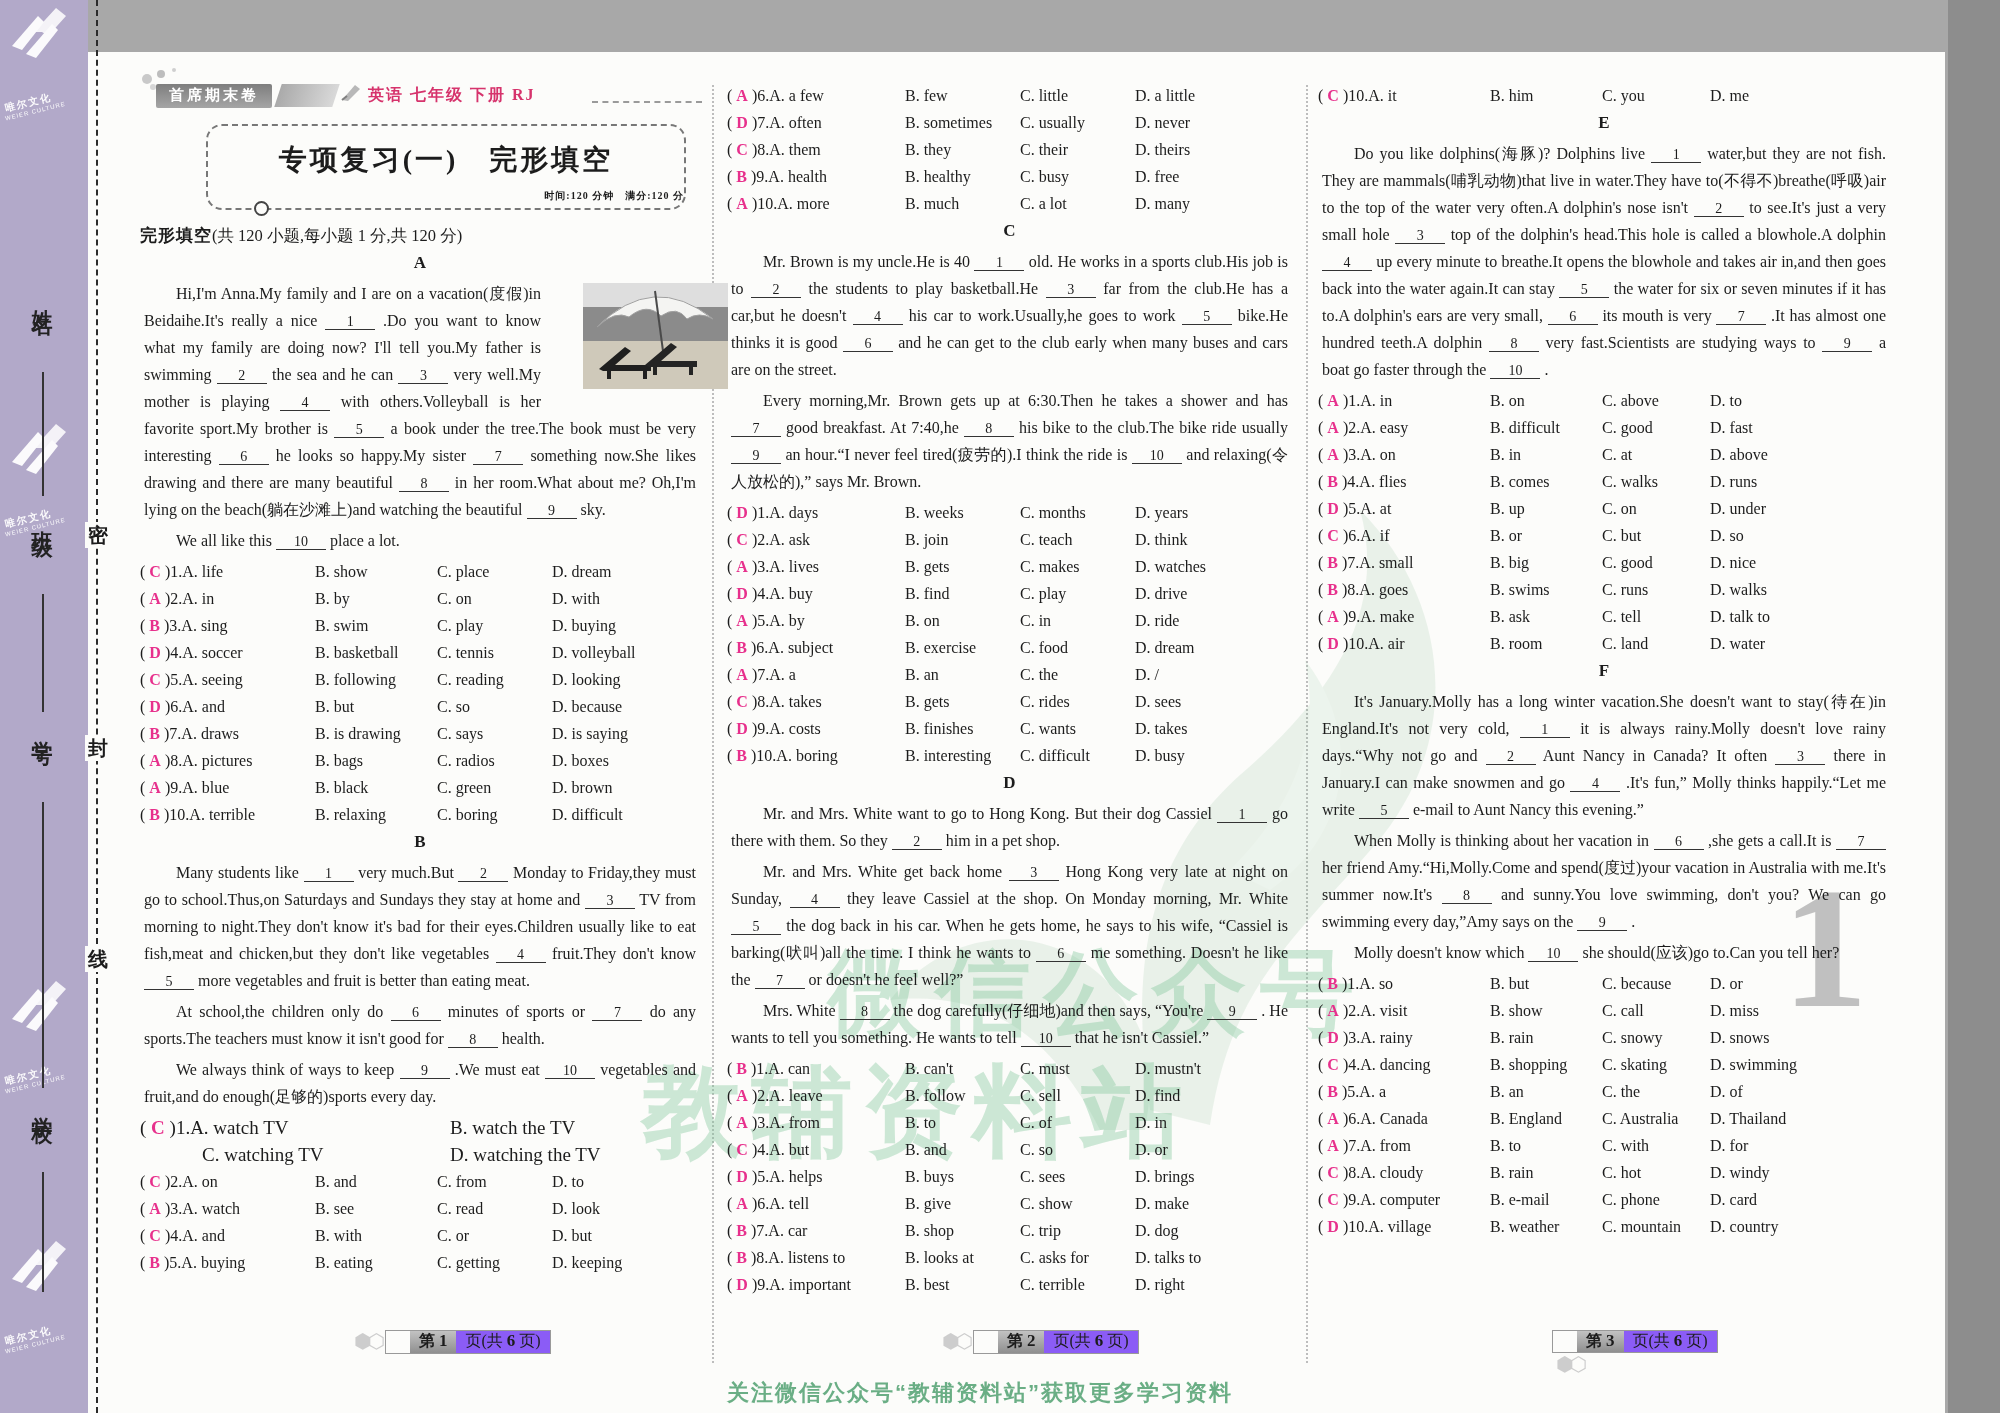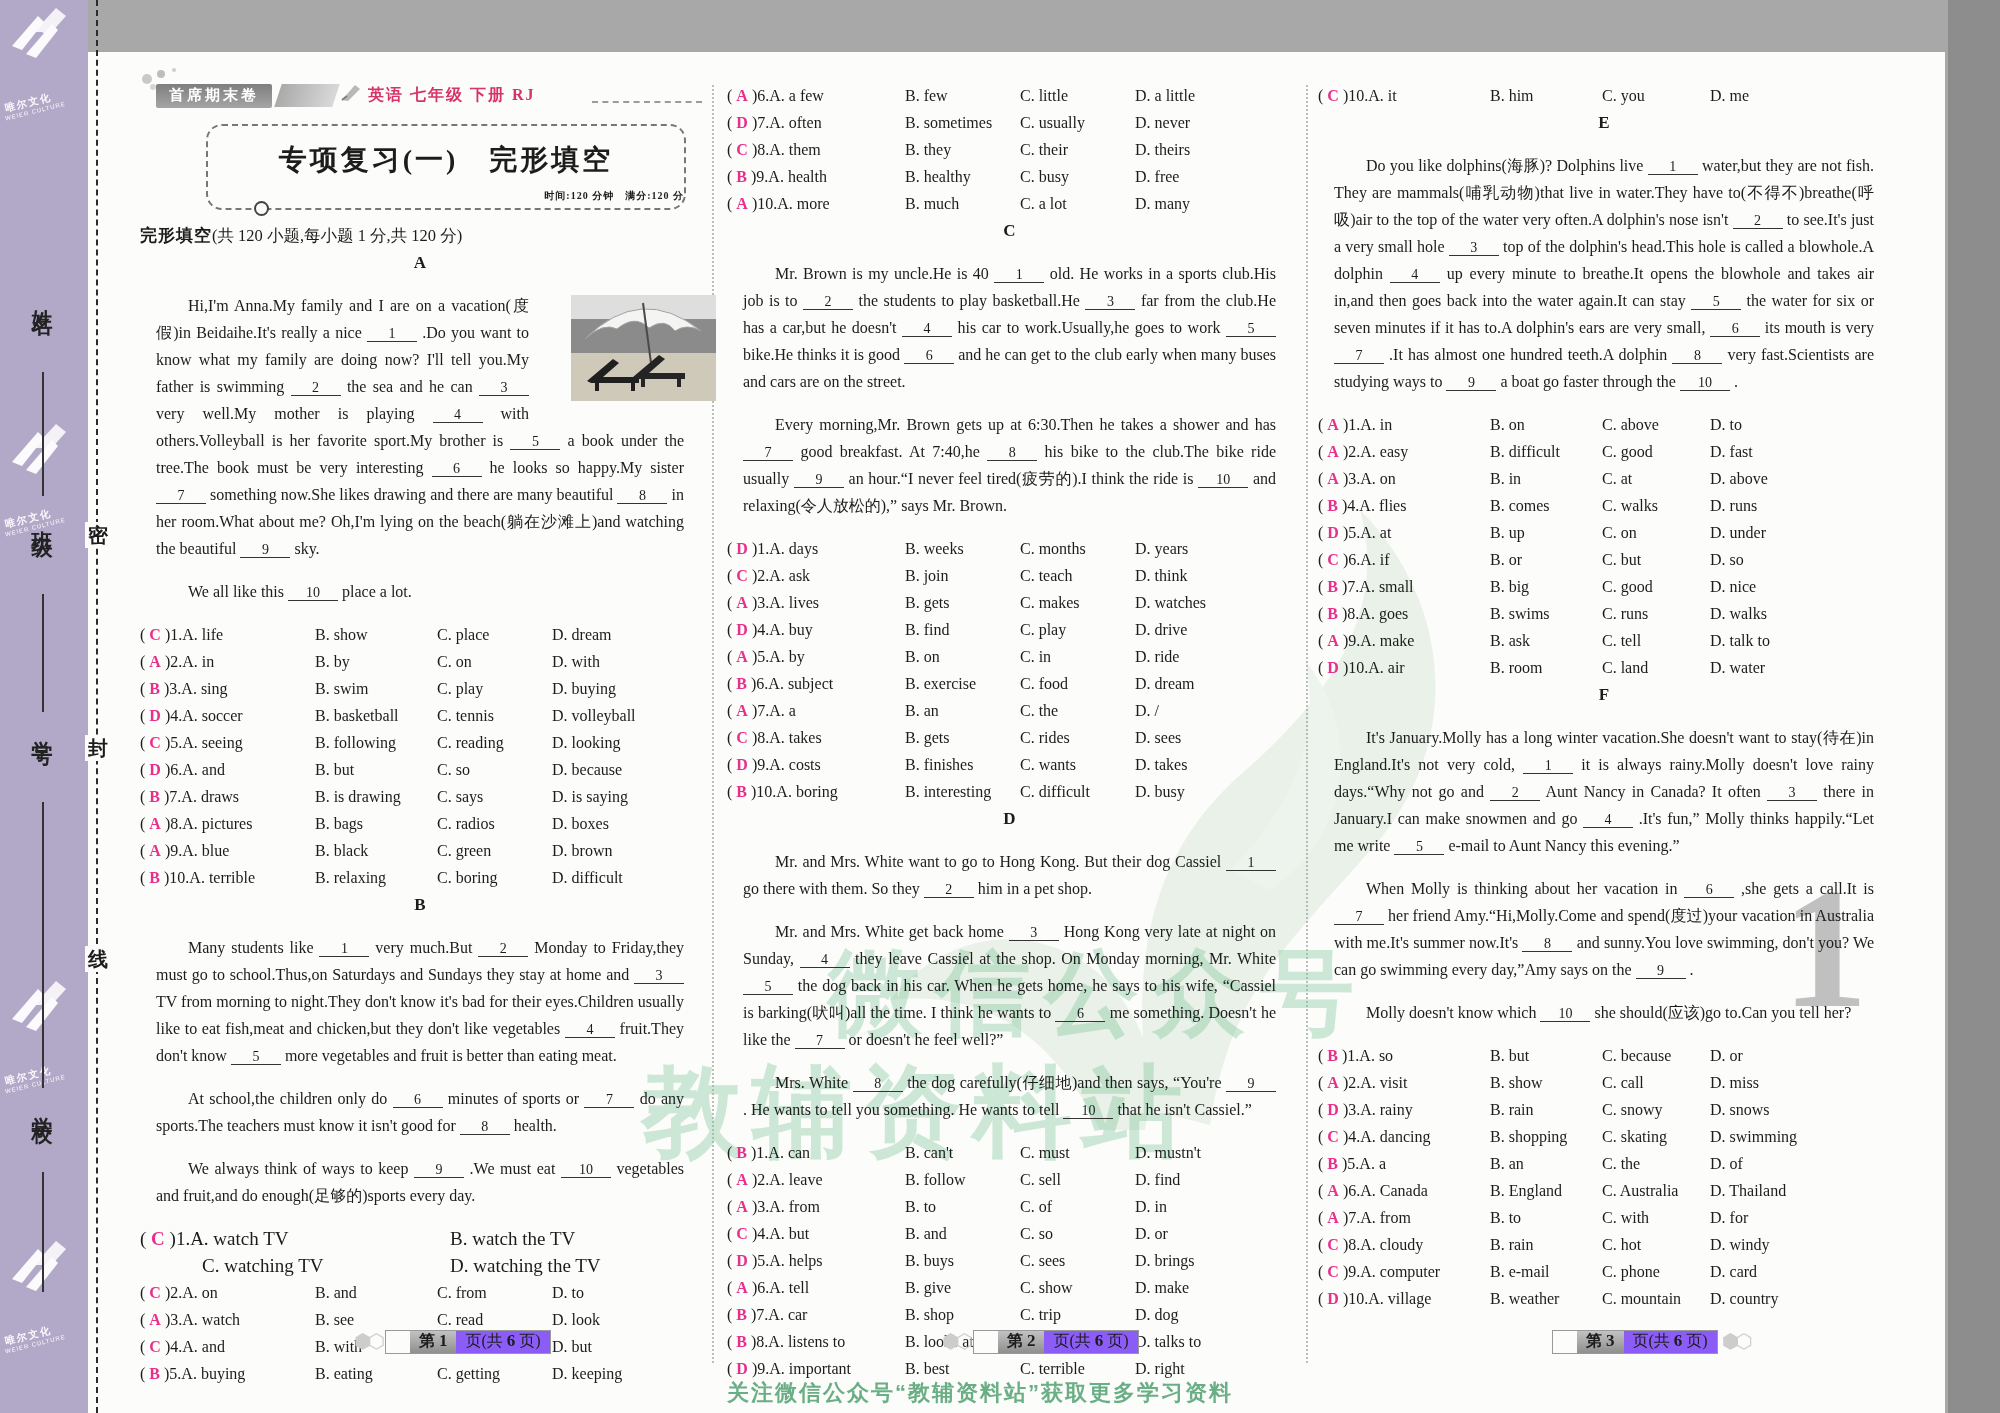"Do you like dolphins(海豚)? Dolphins" .para { margin: 16px -> 4px }
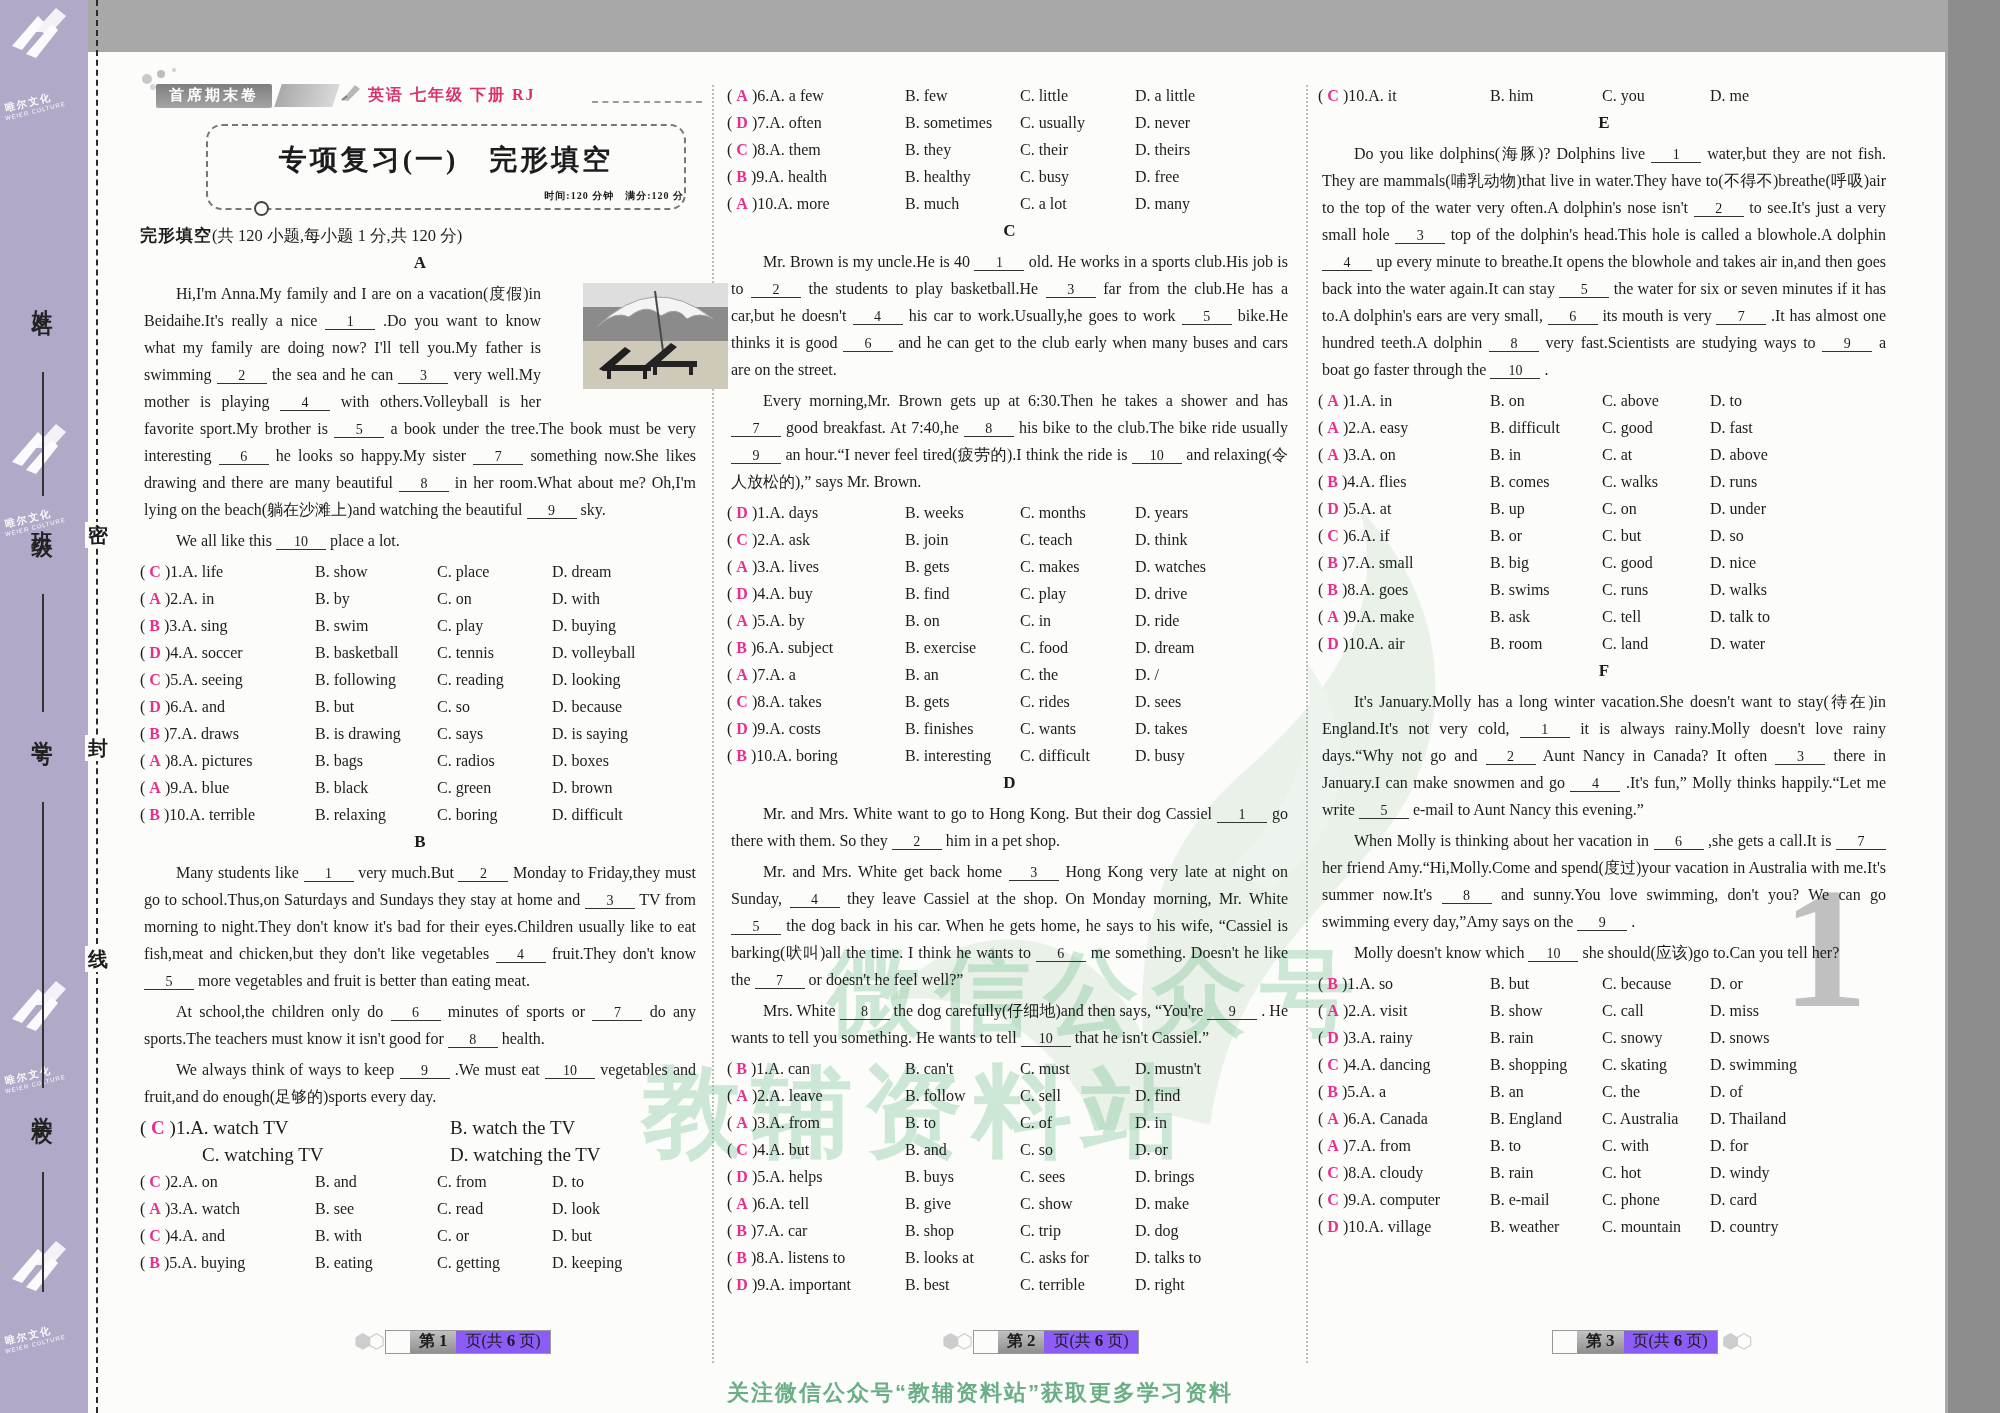"第 3" div.footer { flex-direction: none -> column }
